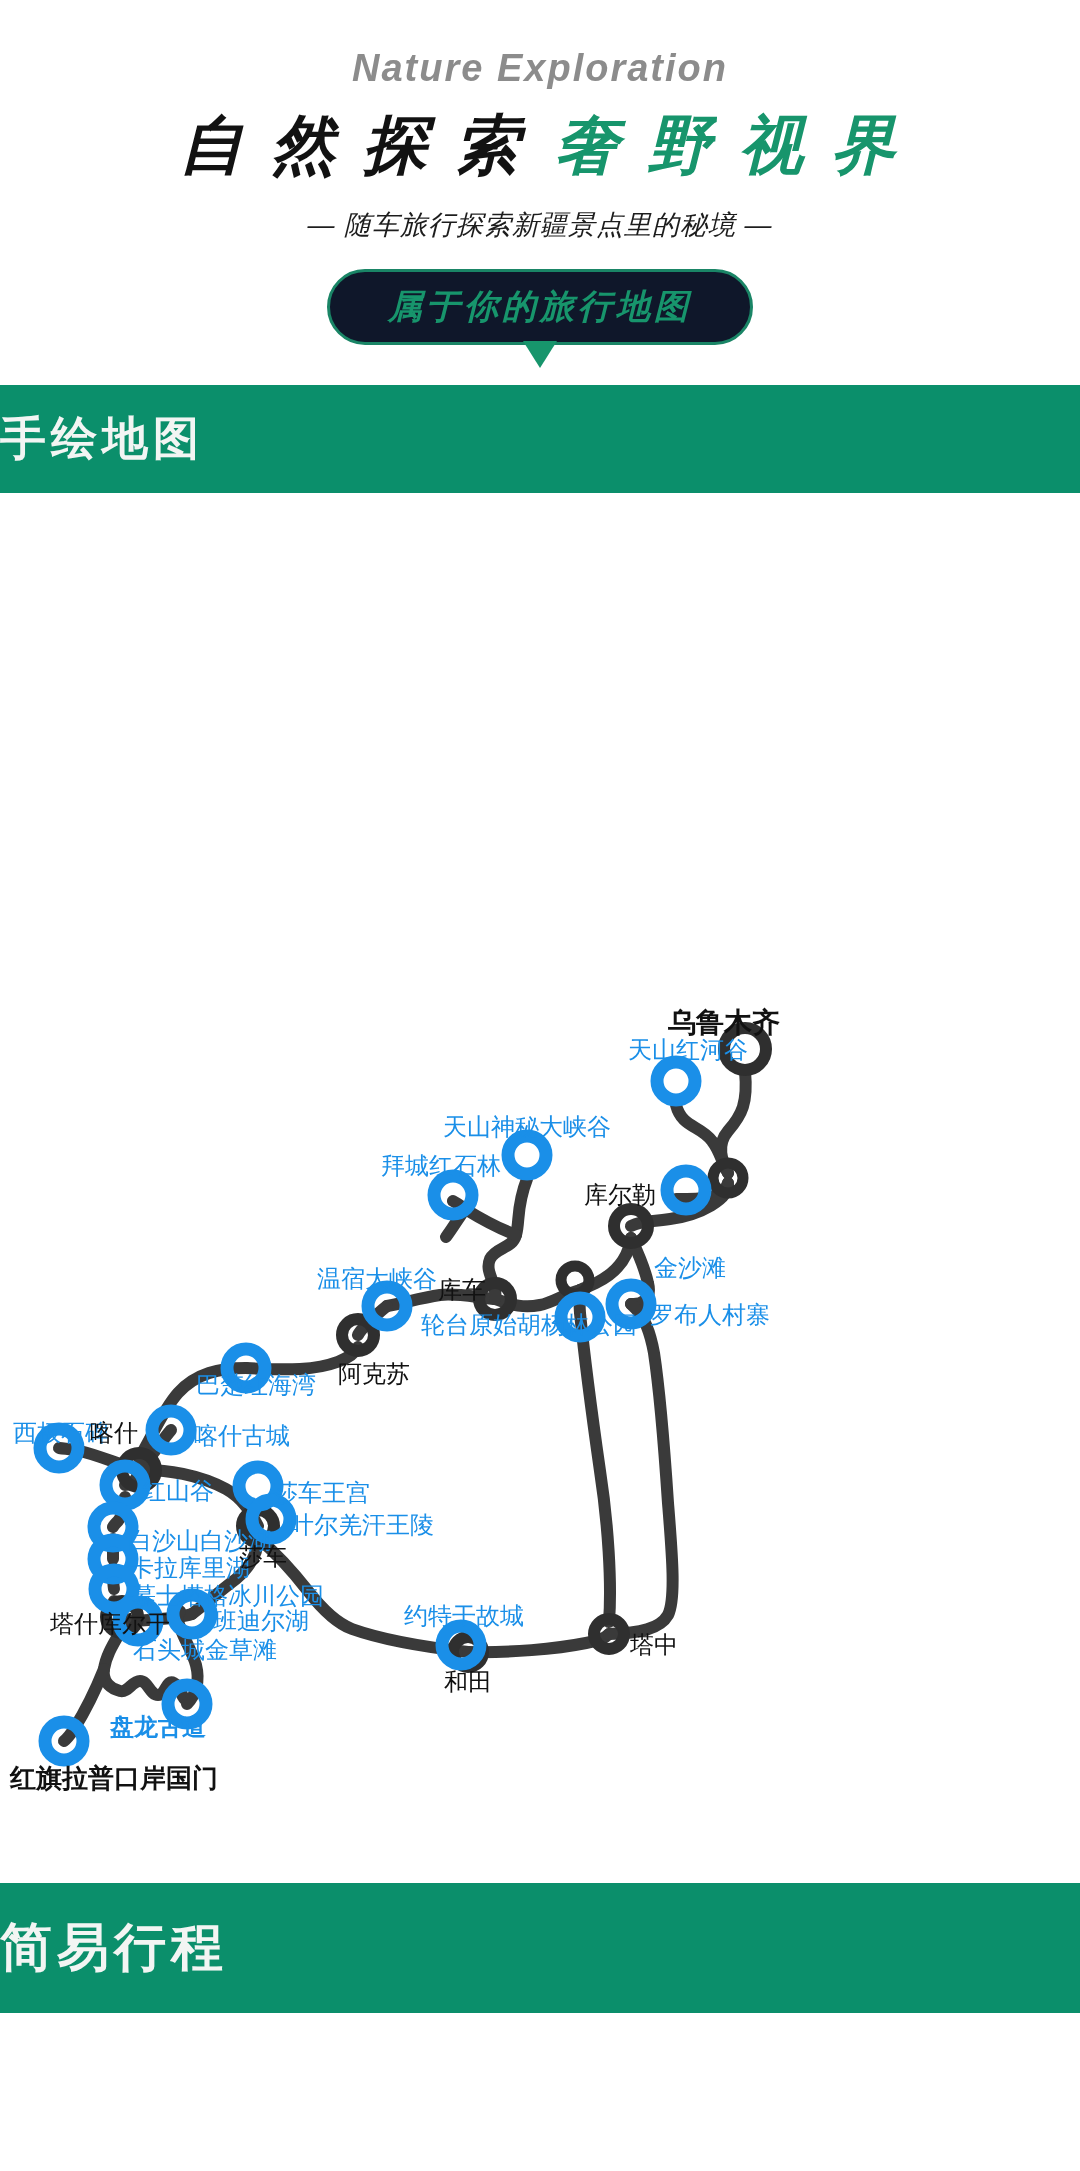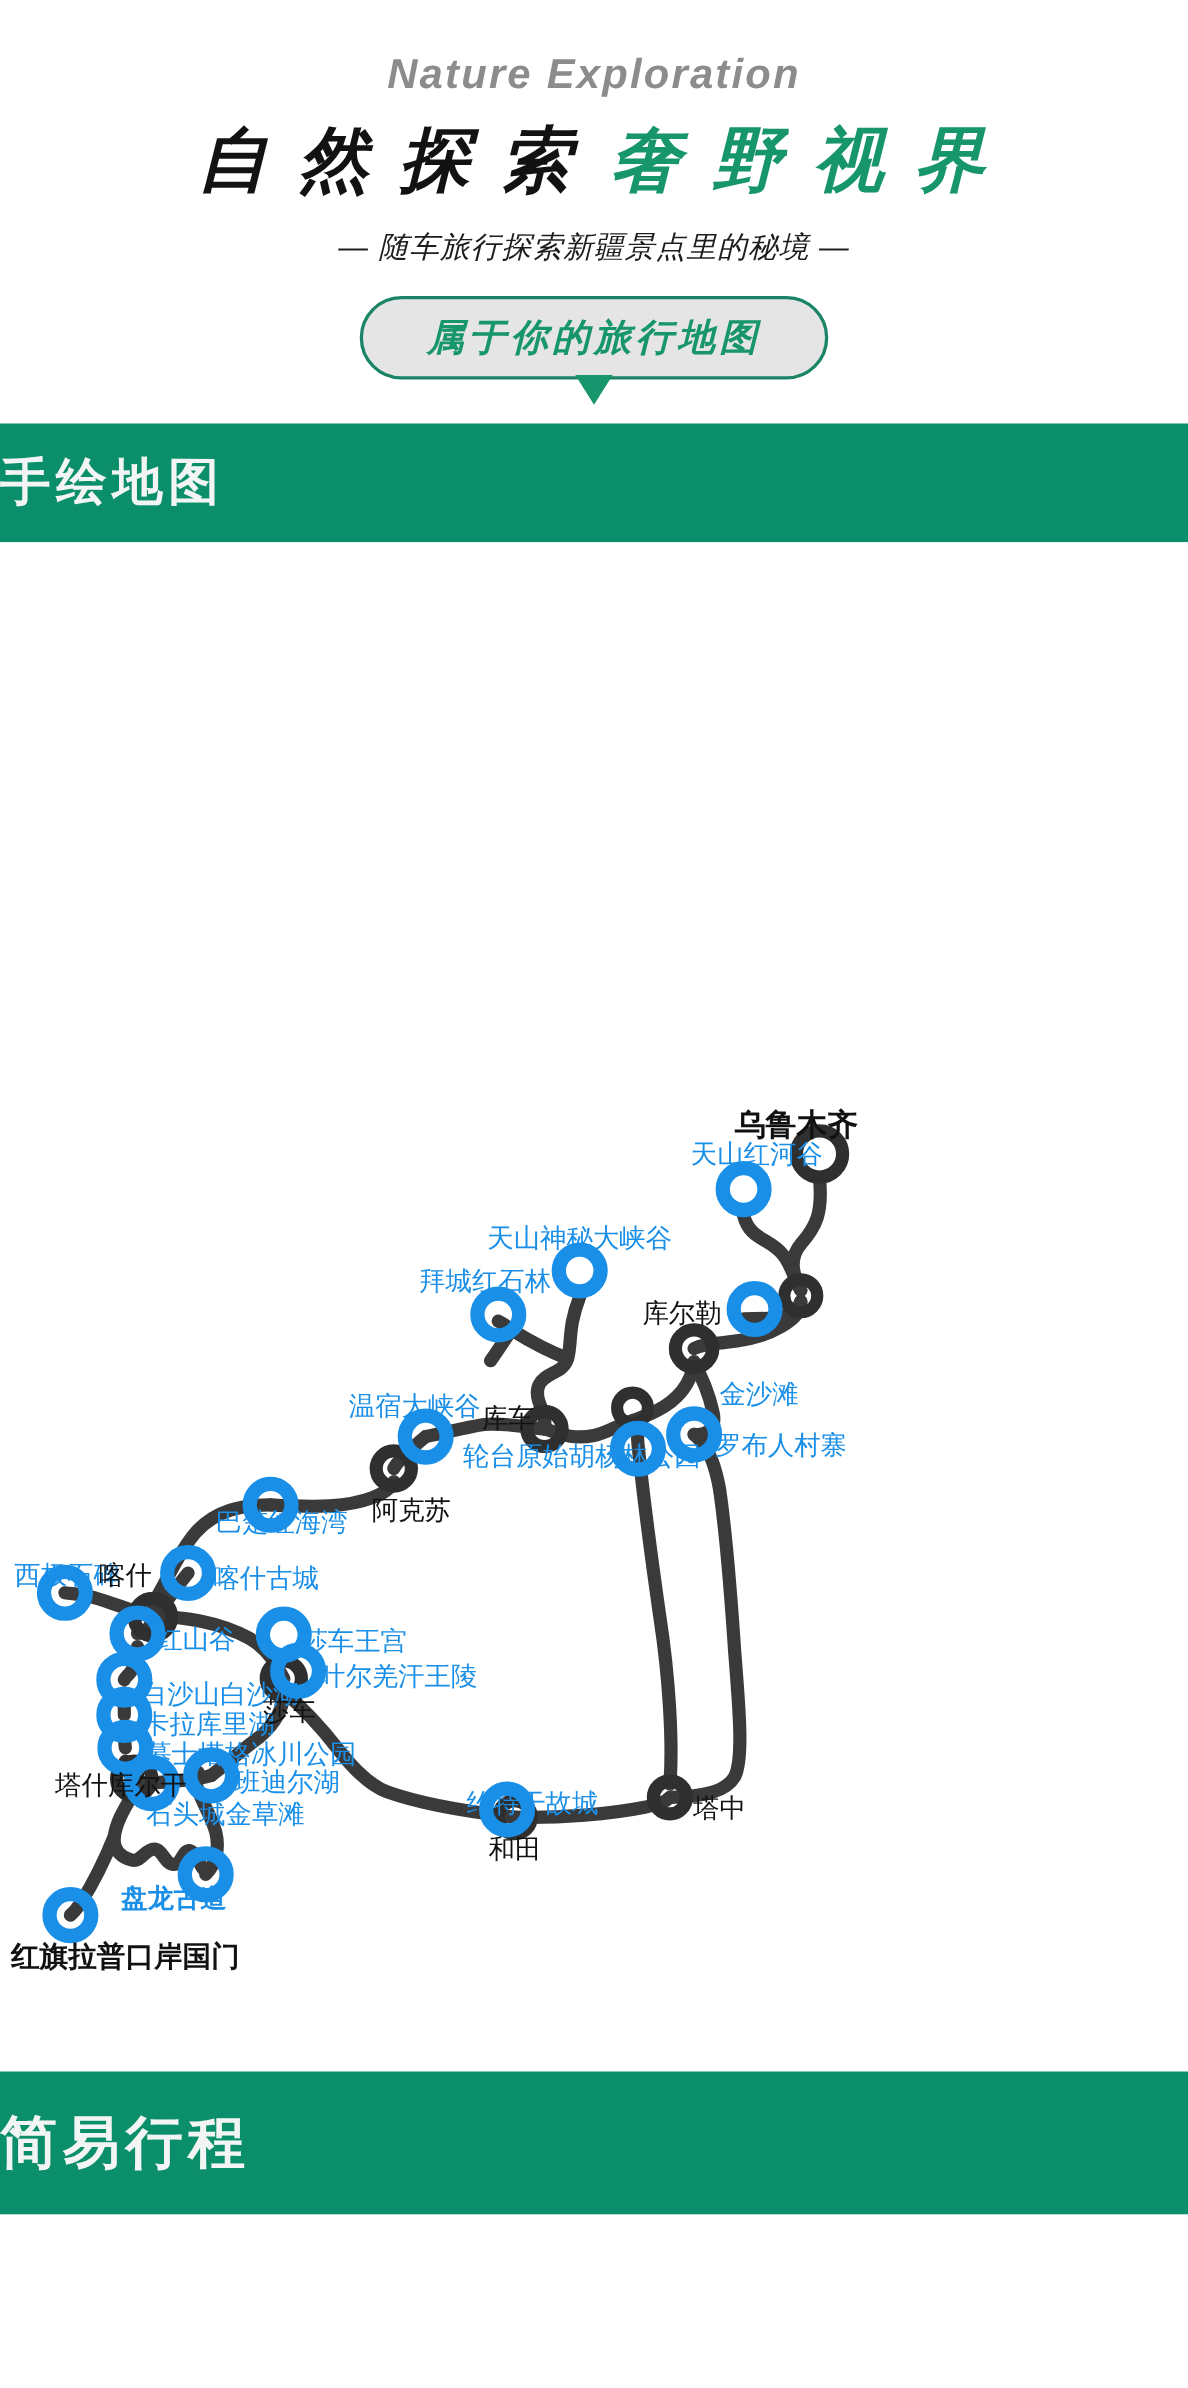"属于你的旅行地图" .pill { background: #e5e5e5 -> #0f172a }
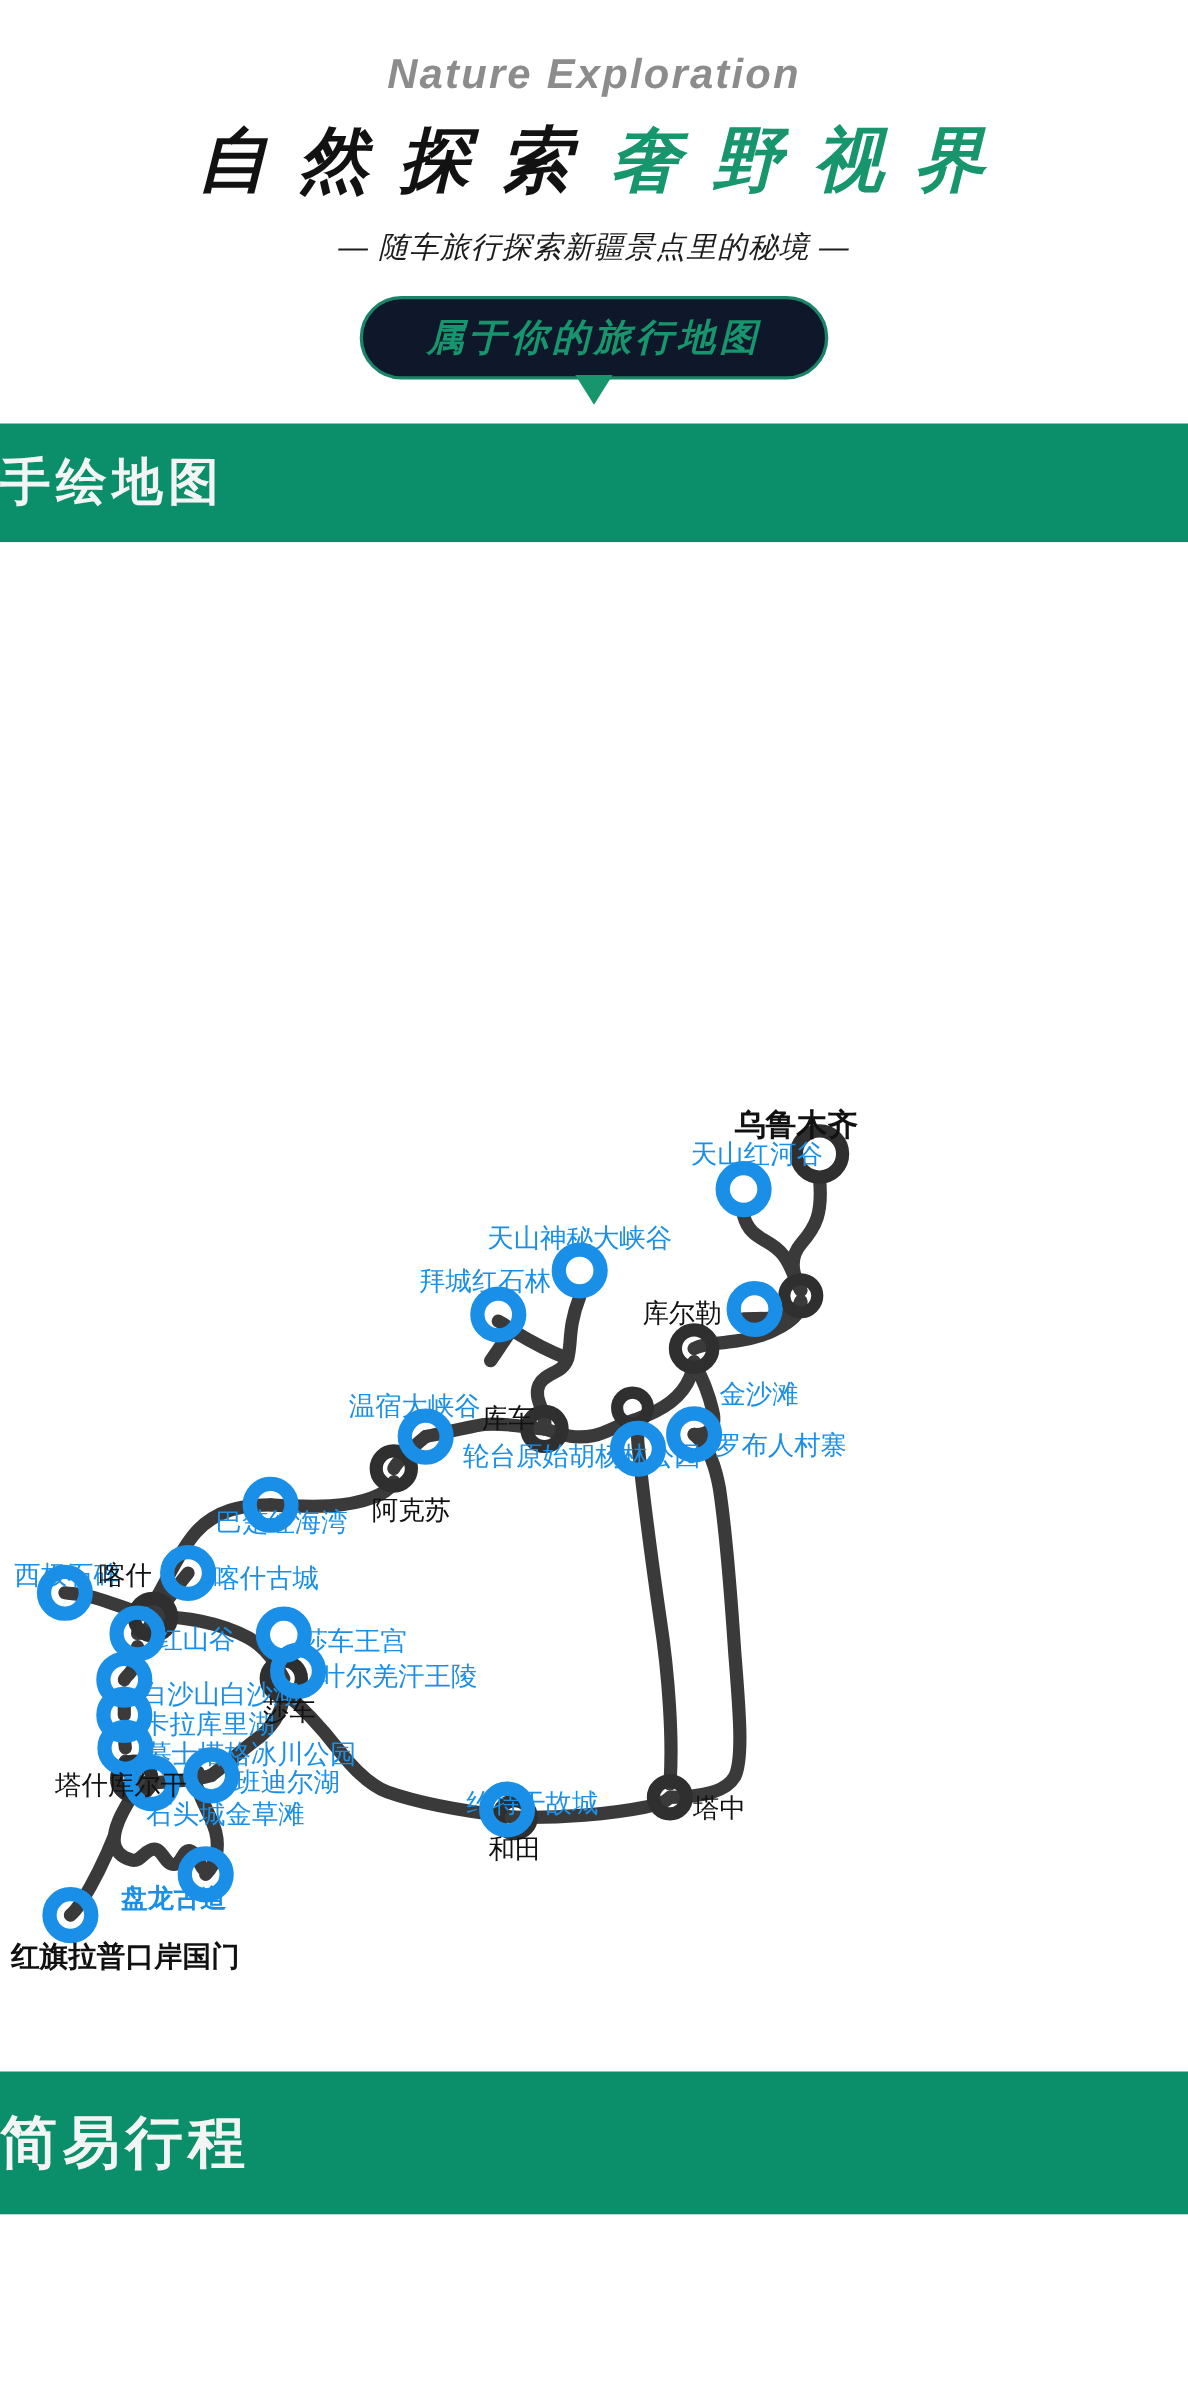"约特干故城" div.label { left: 424px -> 404px; margin-top: 24px -> none }
